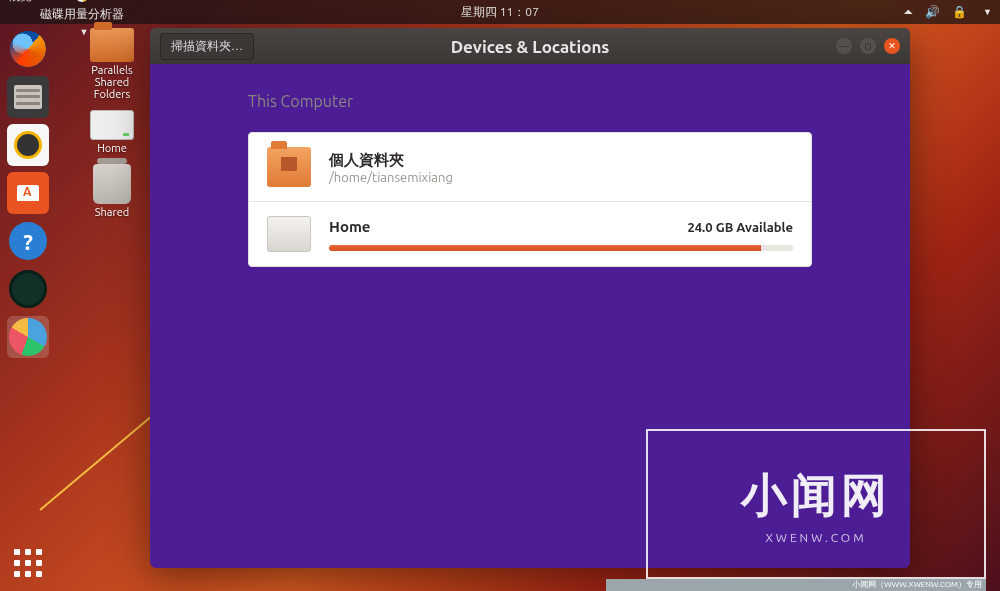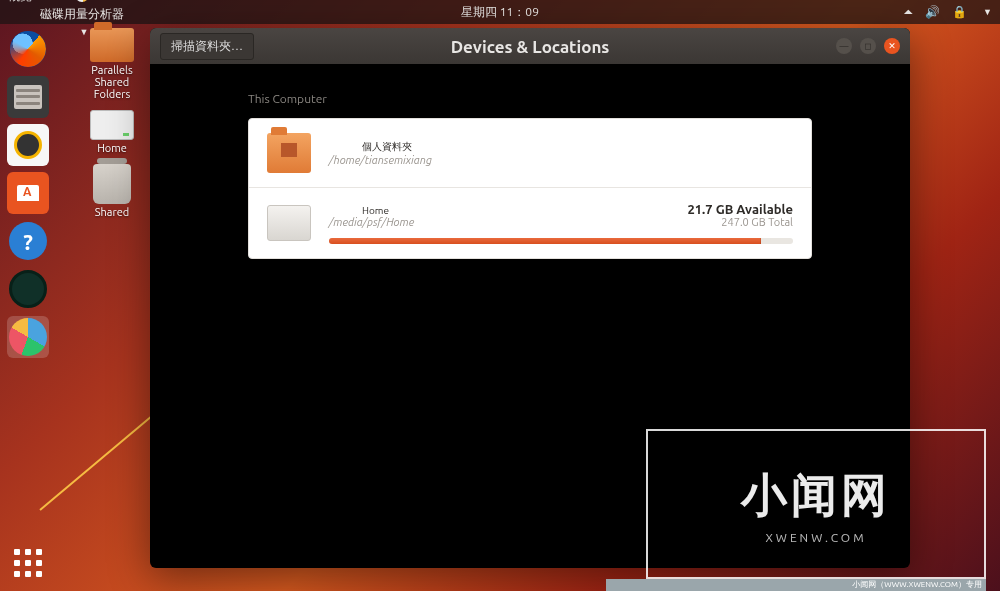"星期四 11：09" div.top-center { text: 09 -> 07 }
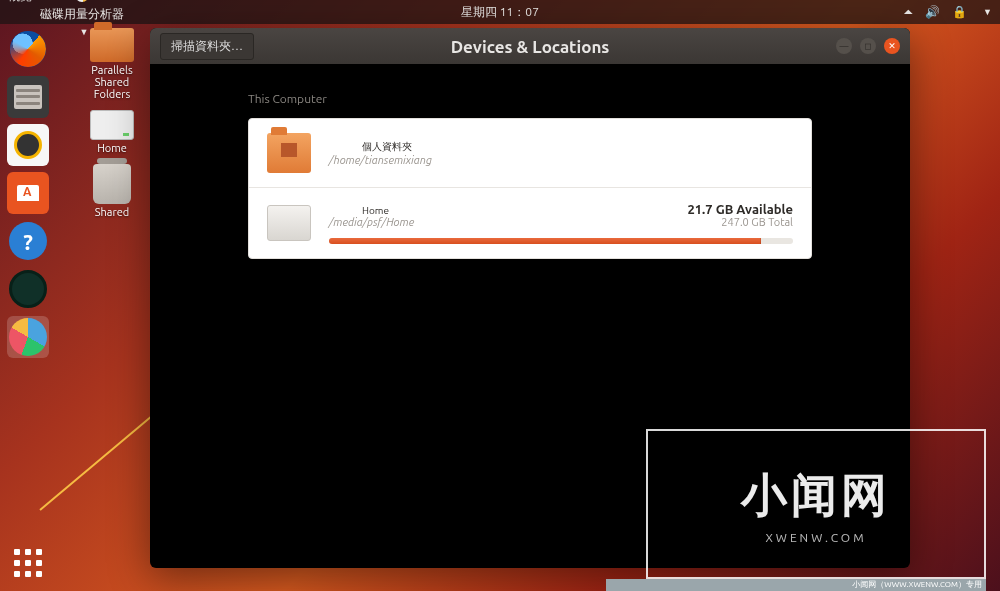"掃描資料夾…" .window { background: #000000 -> #4c1d95 }
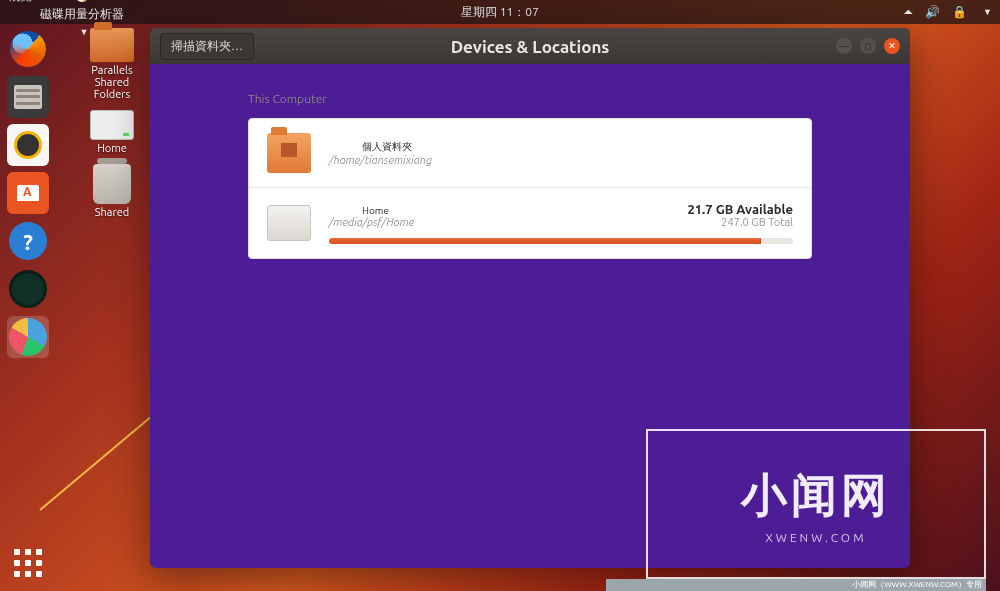"This Computer" .section-h { font-size: 12px -> 16px; margin-bottom: 13px -> 22px }
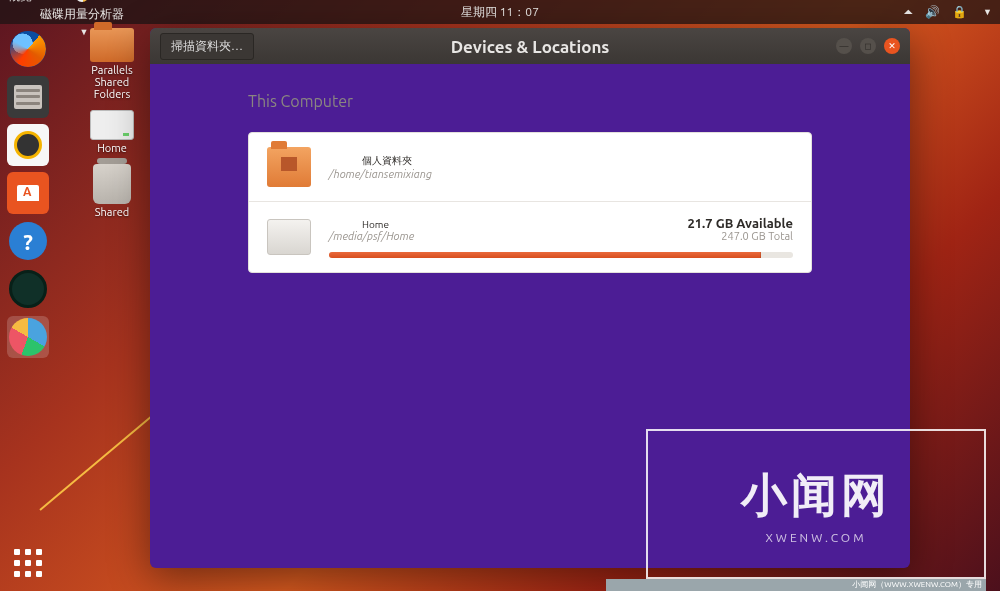"個人資料夾" .name { font-size: 10px -> 15px; font-weight: 400 -> 700; margin-left: 33px -> none }
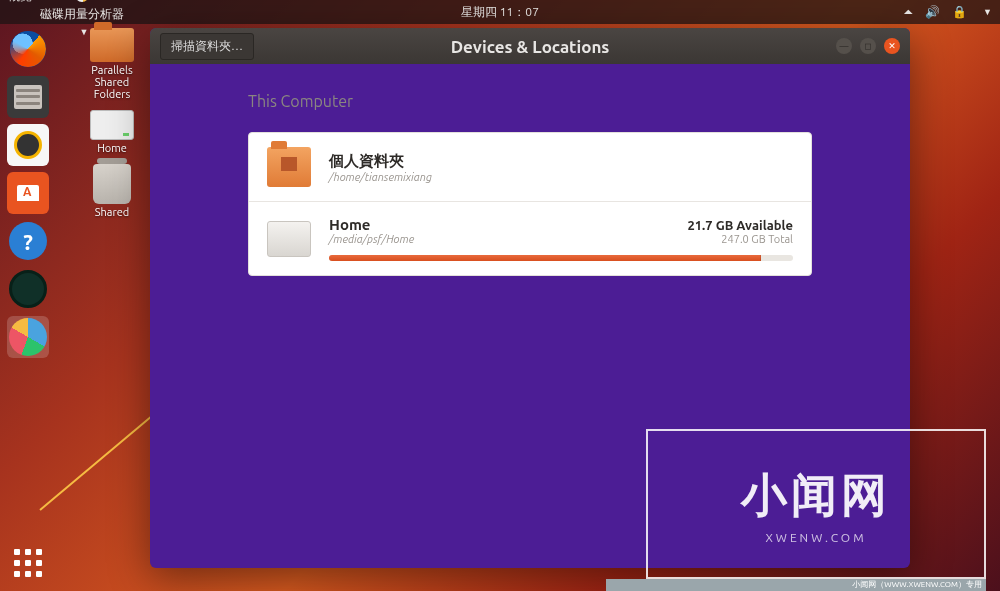"/home/tiansemixiang" .path { font-size: 11px -> 13px; font-style: italic -> none }
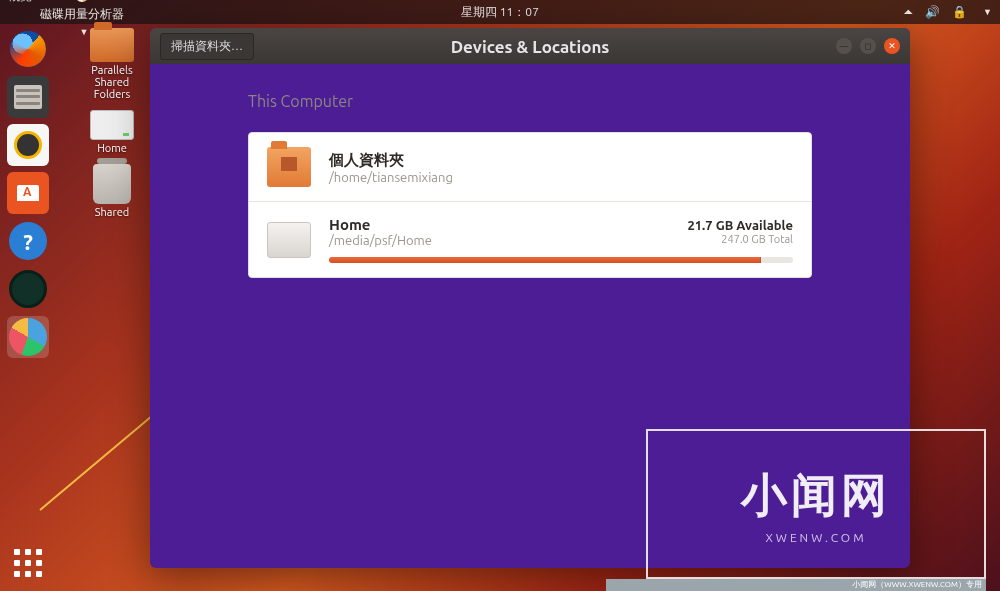"21.7 GB Available" span.avail { text: 21.7 -> 24.0 }
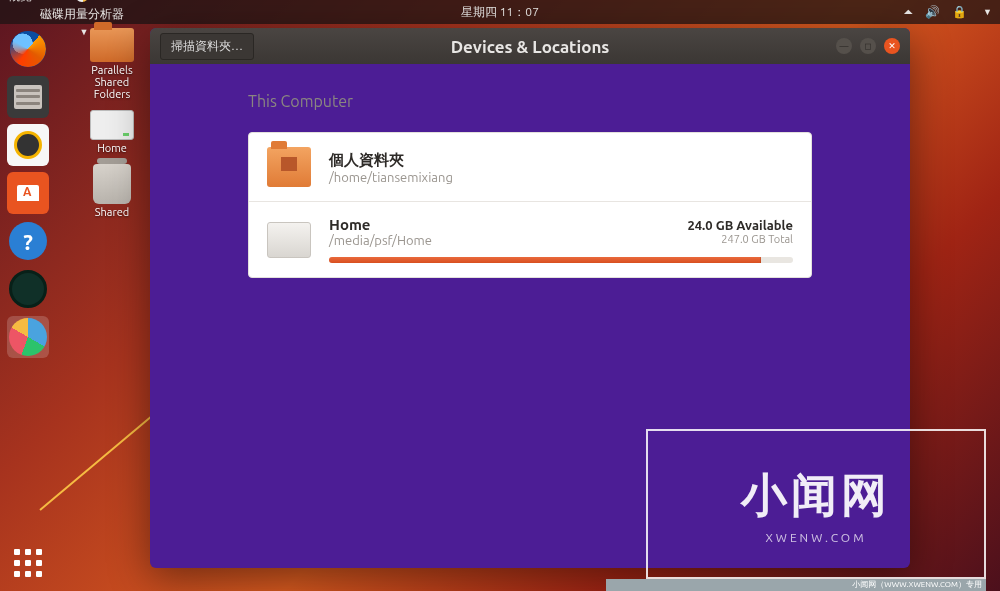"/media/psf/Home" div.rb-bot { html: <div> <span>/media/psf/Home</span> <span>247.0 GB Total</span> </div> -> none }
